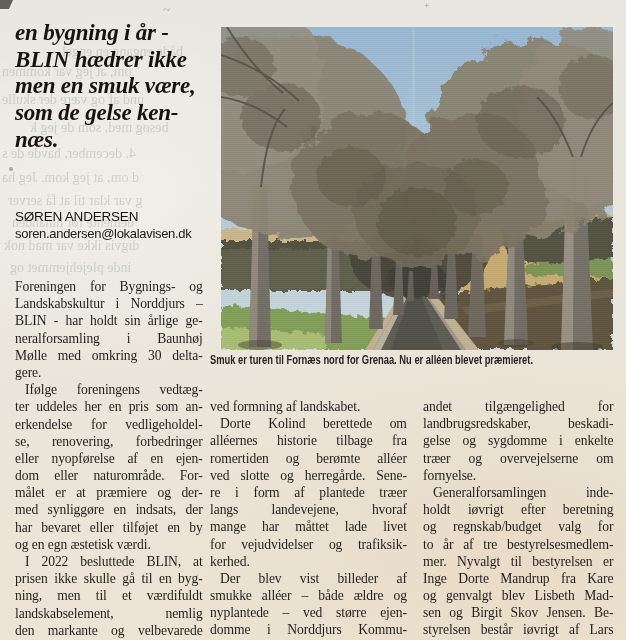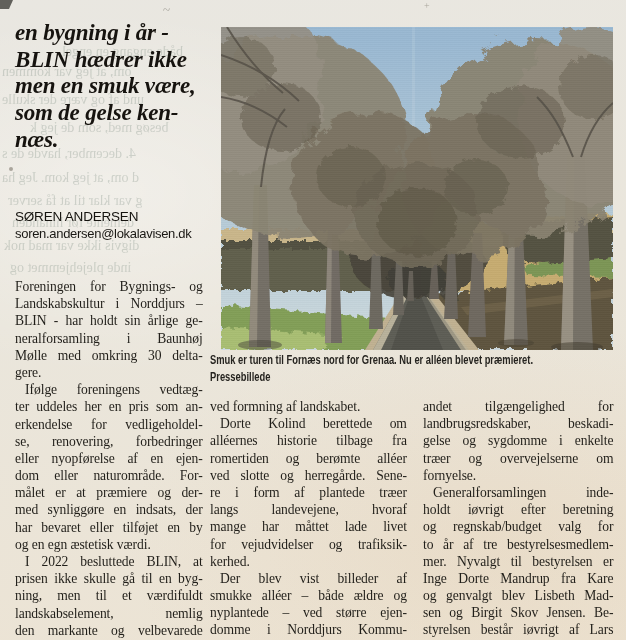"Pressebillede" div { html: <div><span>Pressebillede</span></div> -> none }
